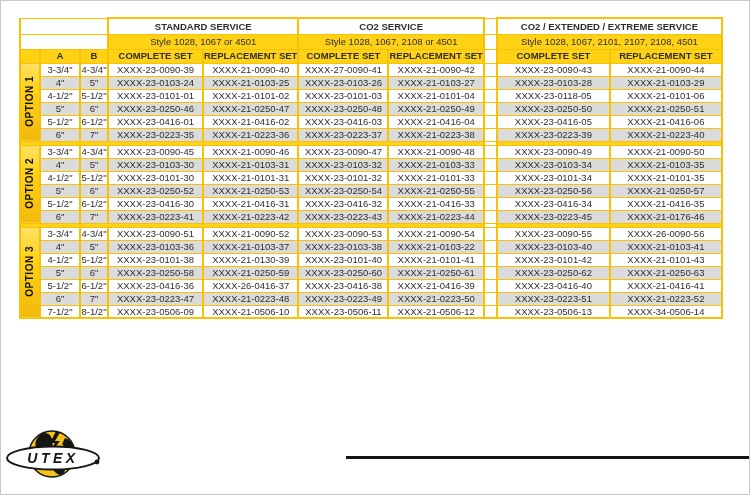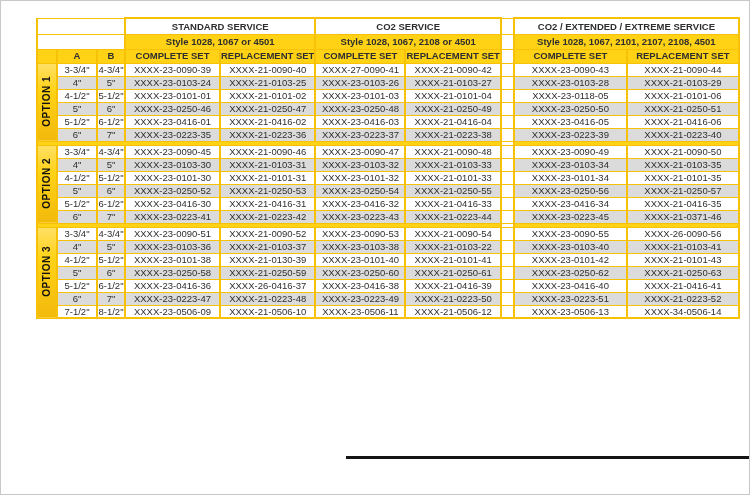"STANDARD SERVICE" table.parts { left: 35px -> 18px }
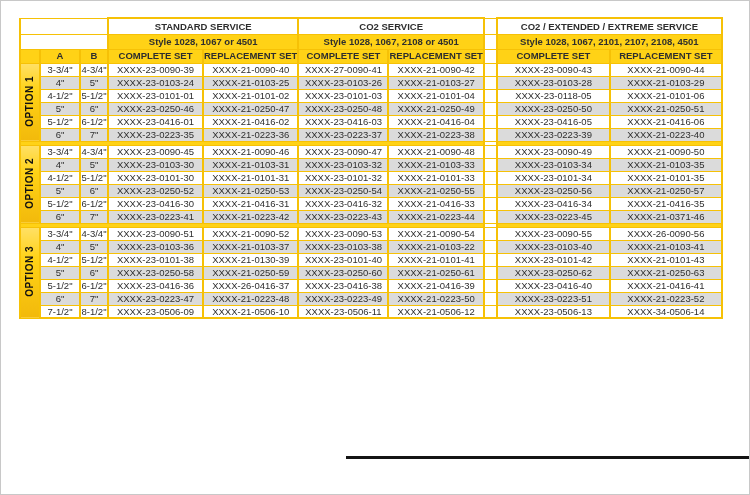"Style 1028, 1067 or 4501" tr.sty { font-weight: bold -> none }
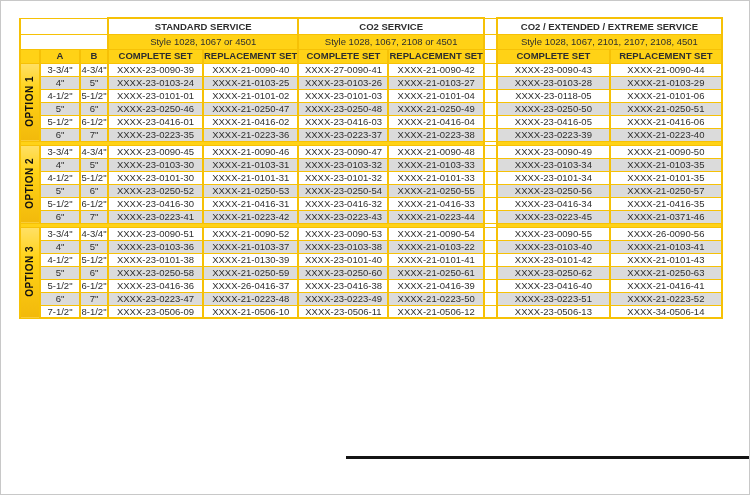"XXXX-21-0371-46" td.body { text: XXXX-21-0371-46 -> XXXX-21-0176-46 }
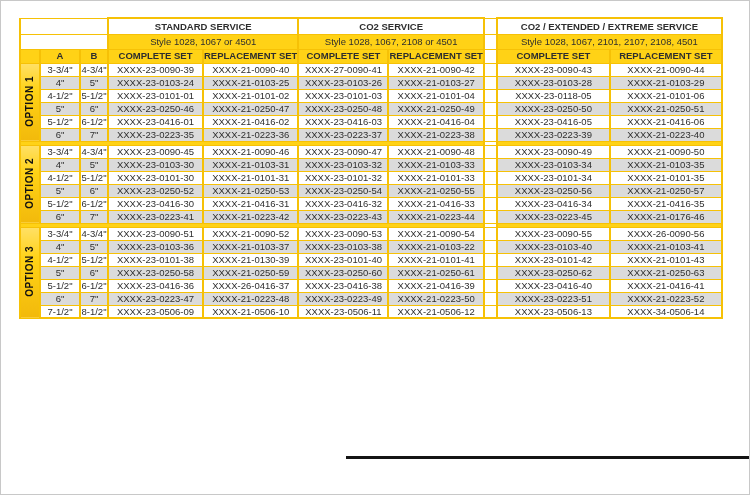"UTEX" div.logo { html: none -> <div> <svg> <defs> <clipPath> <circle></circle> </clipPath> </defs> <circle></circle> <g> <path></path> <path></path> <path></path> <polygon></polygon> </g> <ellipse></ellipse> <text>UTEX</text> <circle></circle> </svg> </div> }
